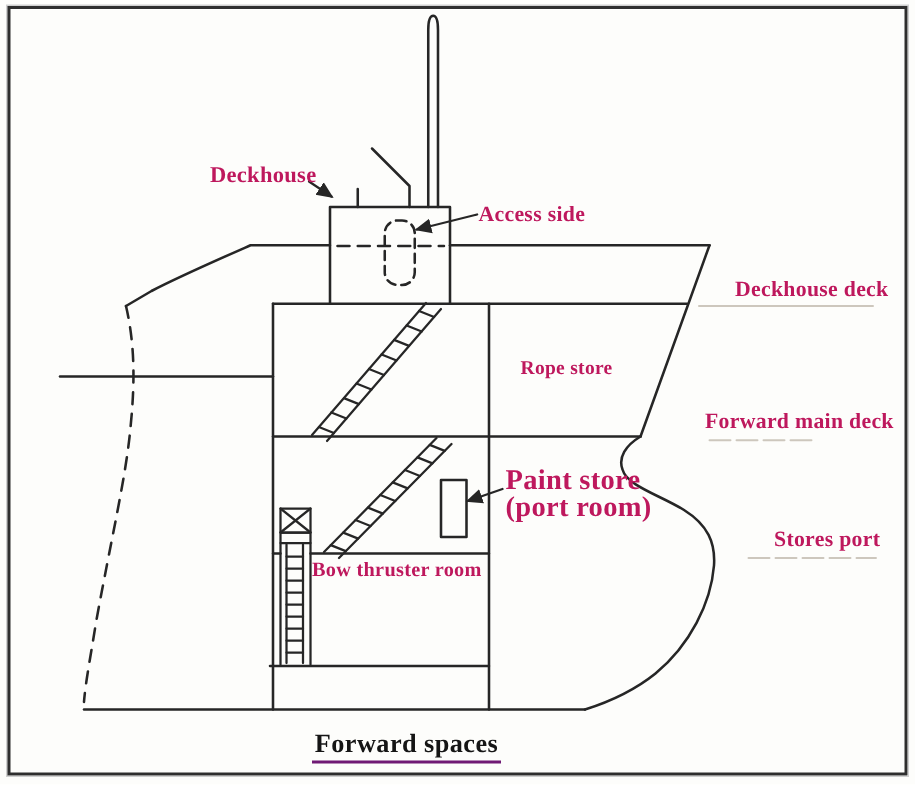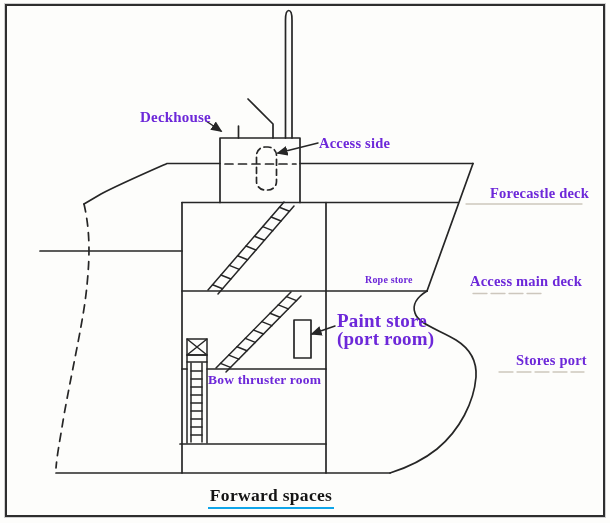"Deckhouse" .lbl { color: #6d28d9 -> #be185d }
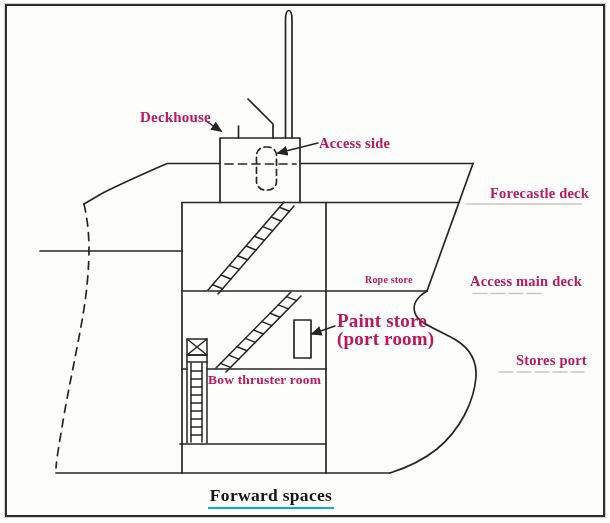"Forecastle deck" div.lbl { text: Forecastle -> Deckhouse }
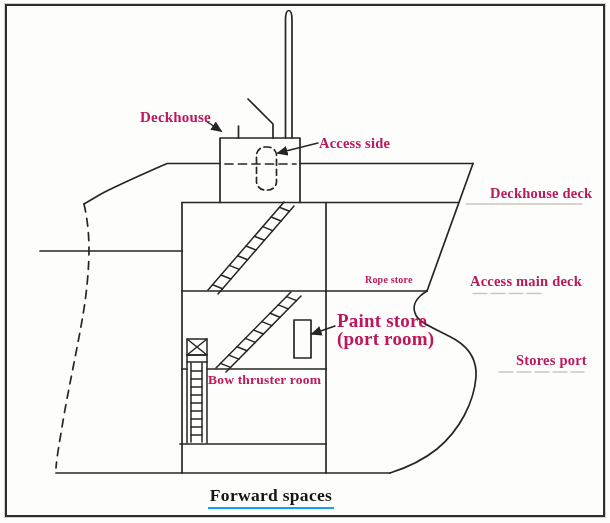"Rope store" div.lbl { font-size: 10px -> 13px; left: 365px -> 347px; margin-top: 36px -> none }
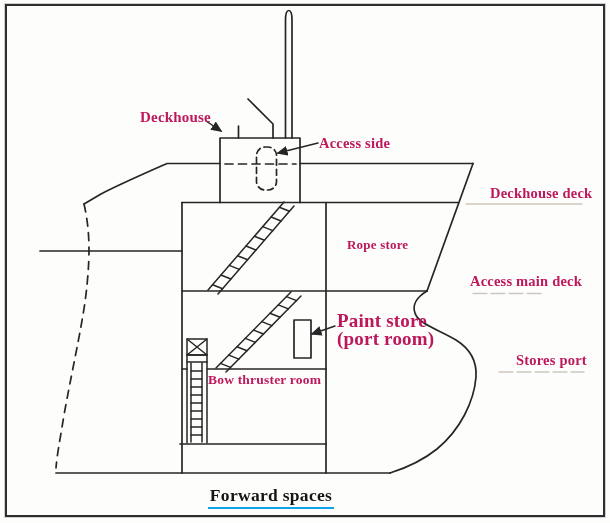"Access main deck" div.lbl { text: Access -> Forward }
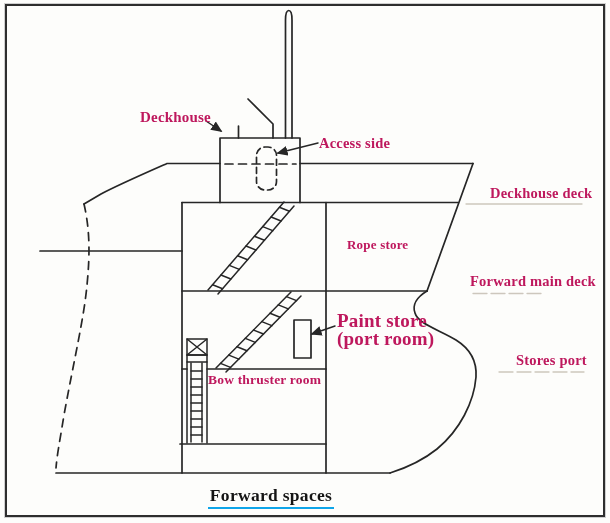"Forward spaces" .title-wrap .title { border-bottom: 2px solid #0ea5e9 -> 2px solid #701a75 }
